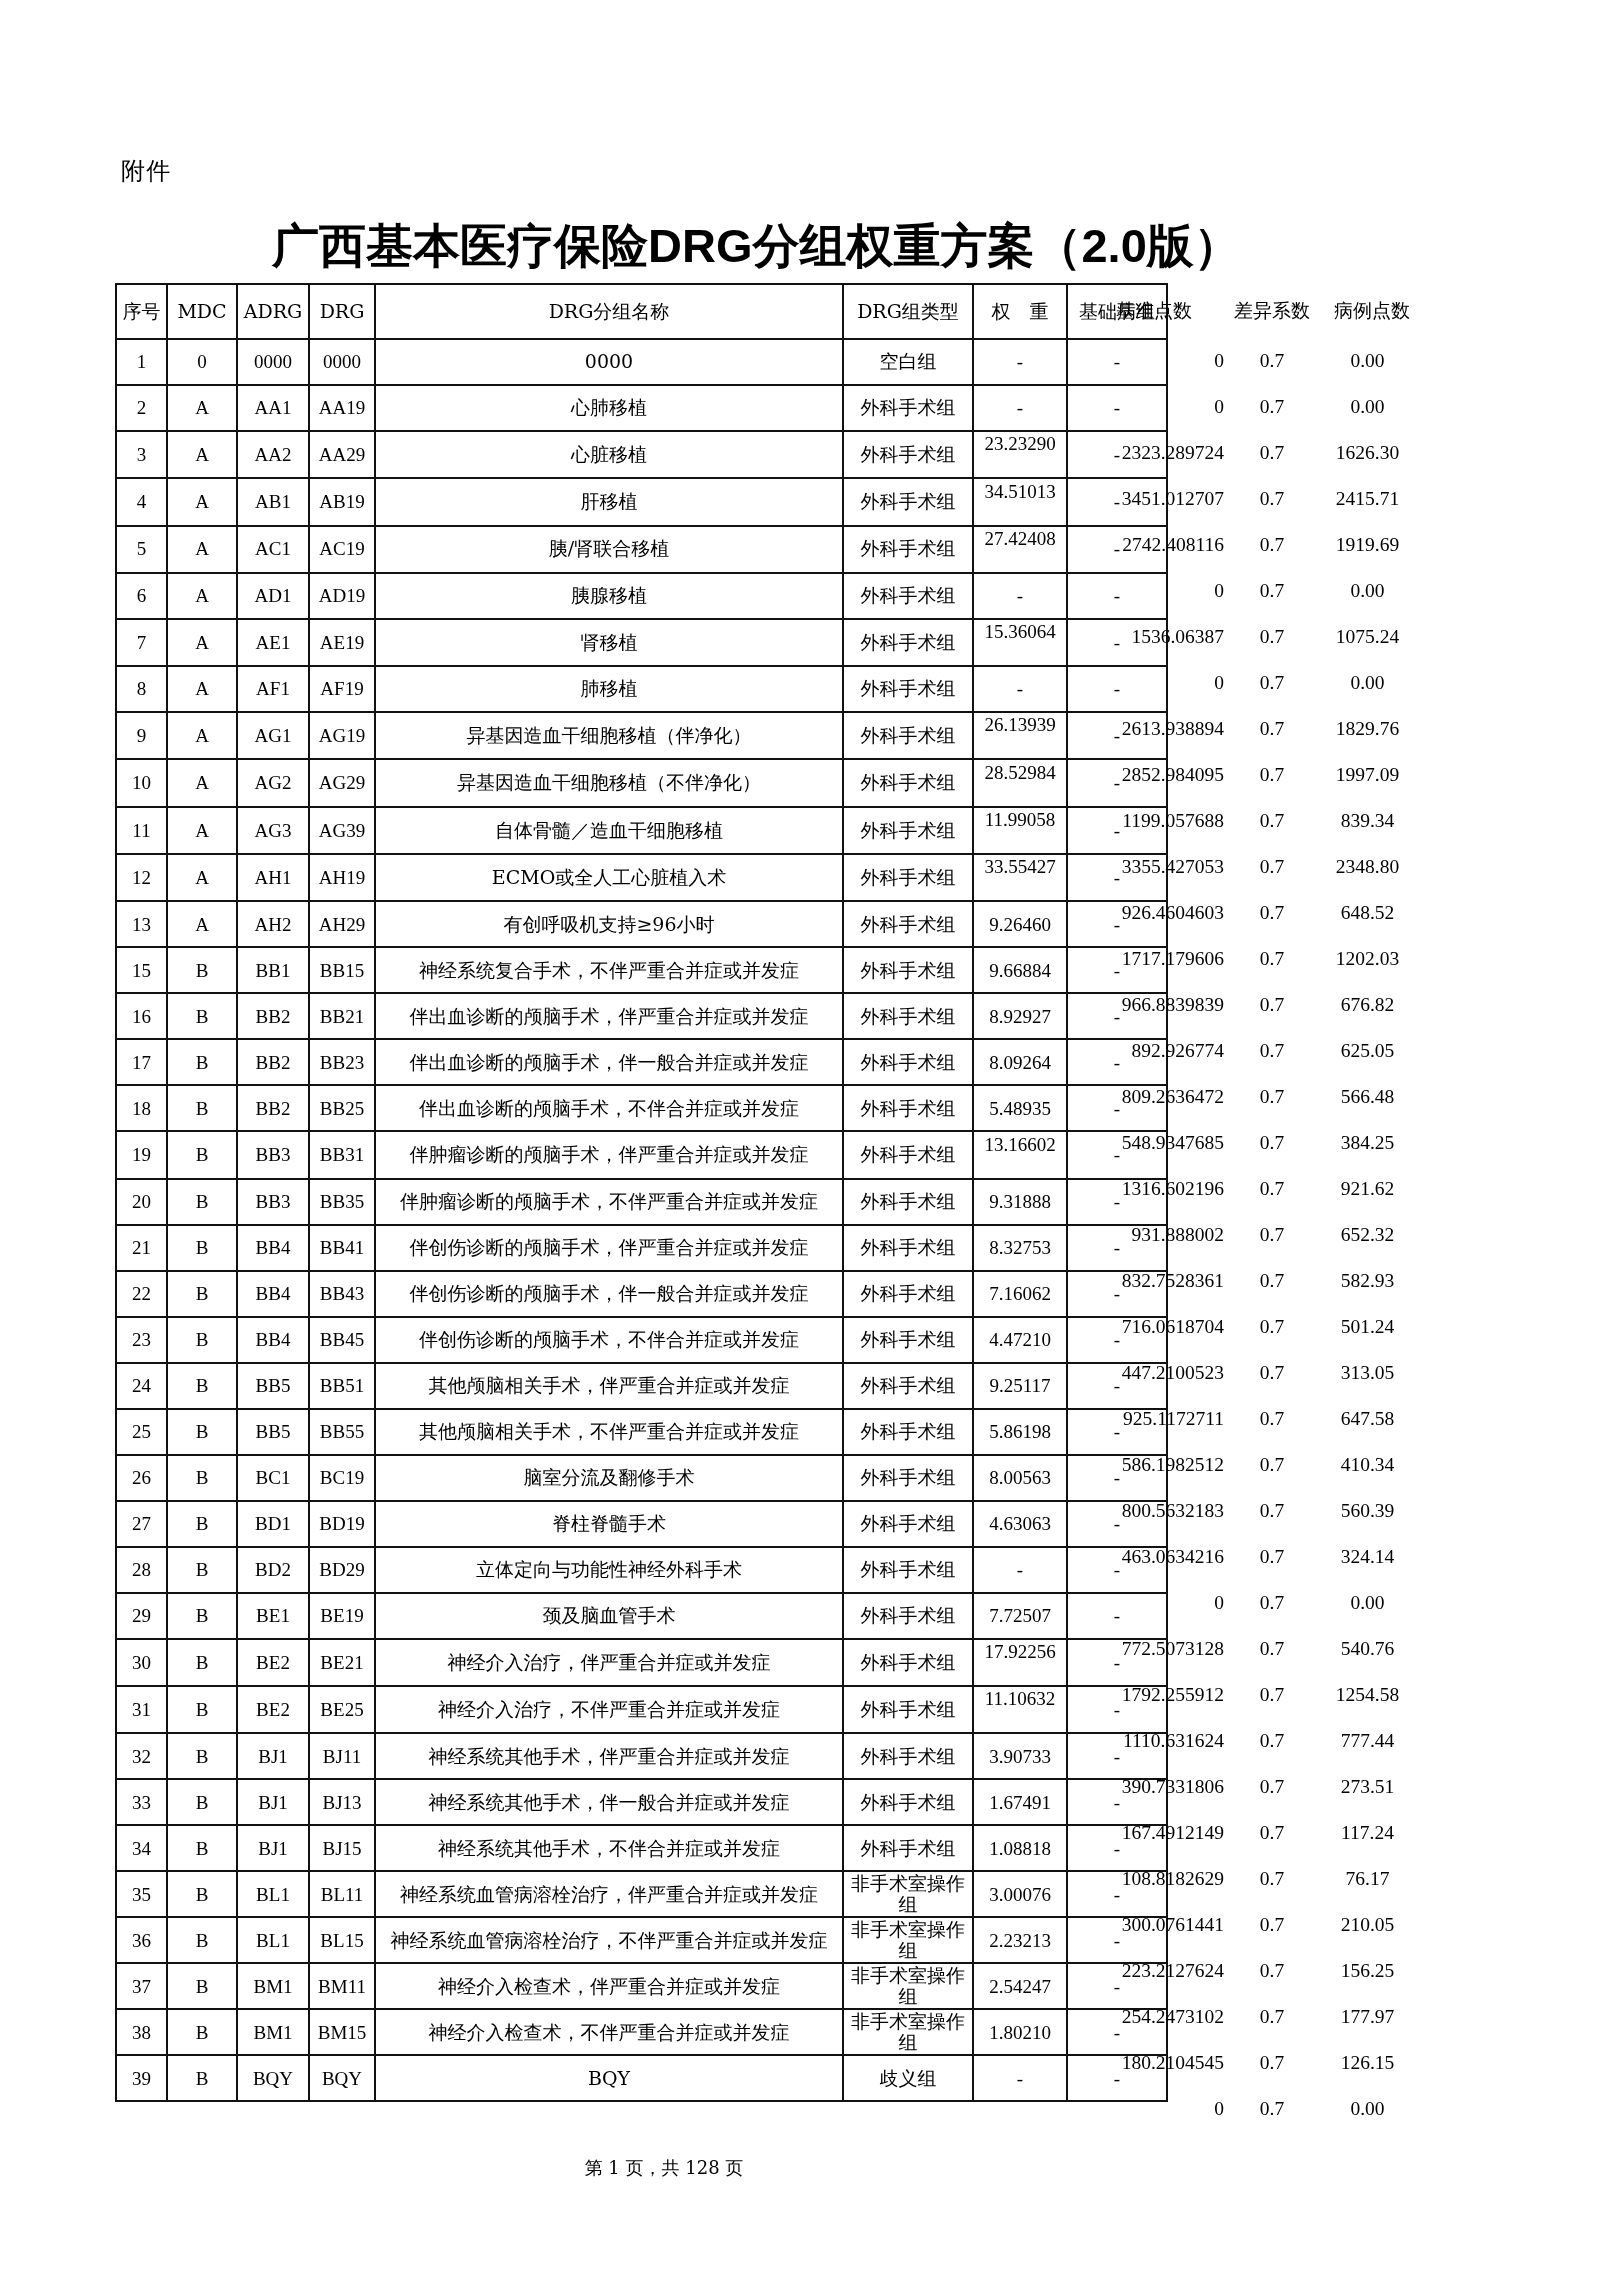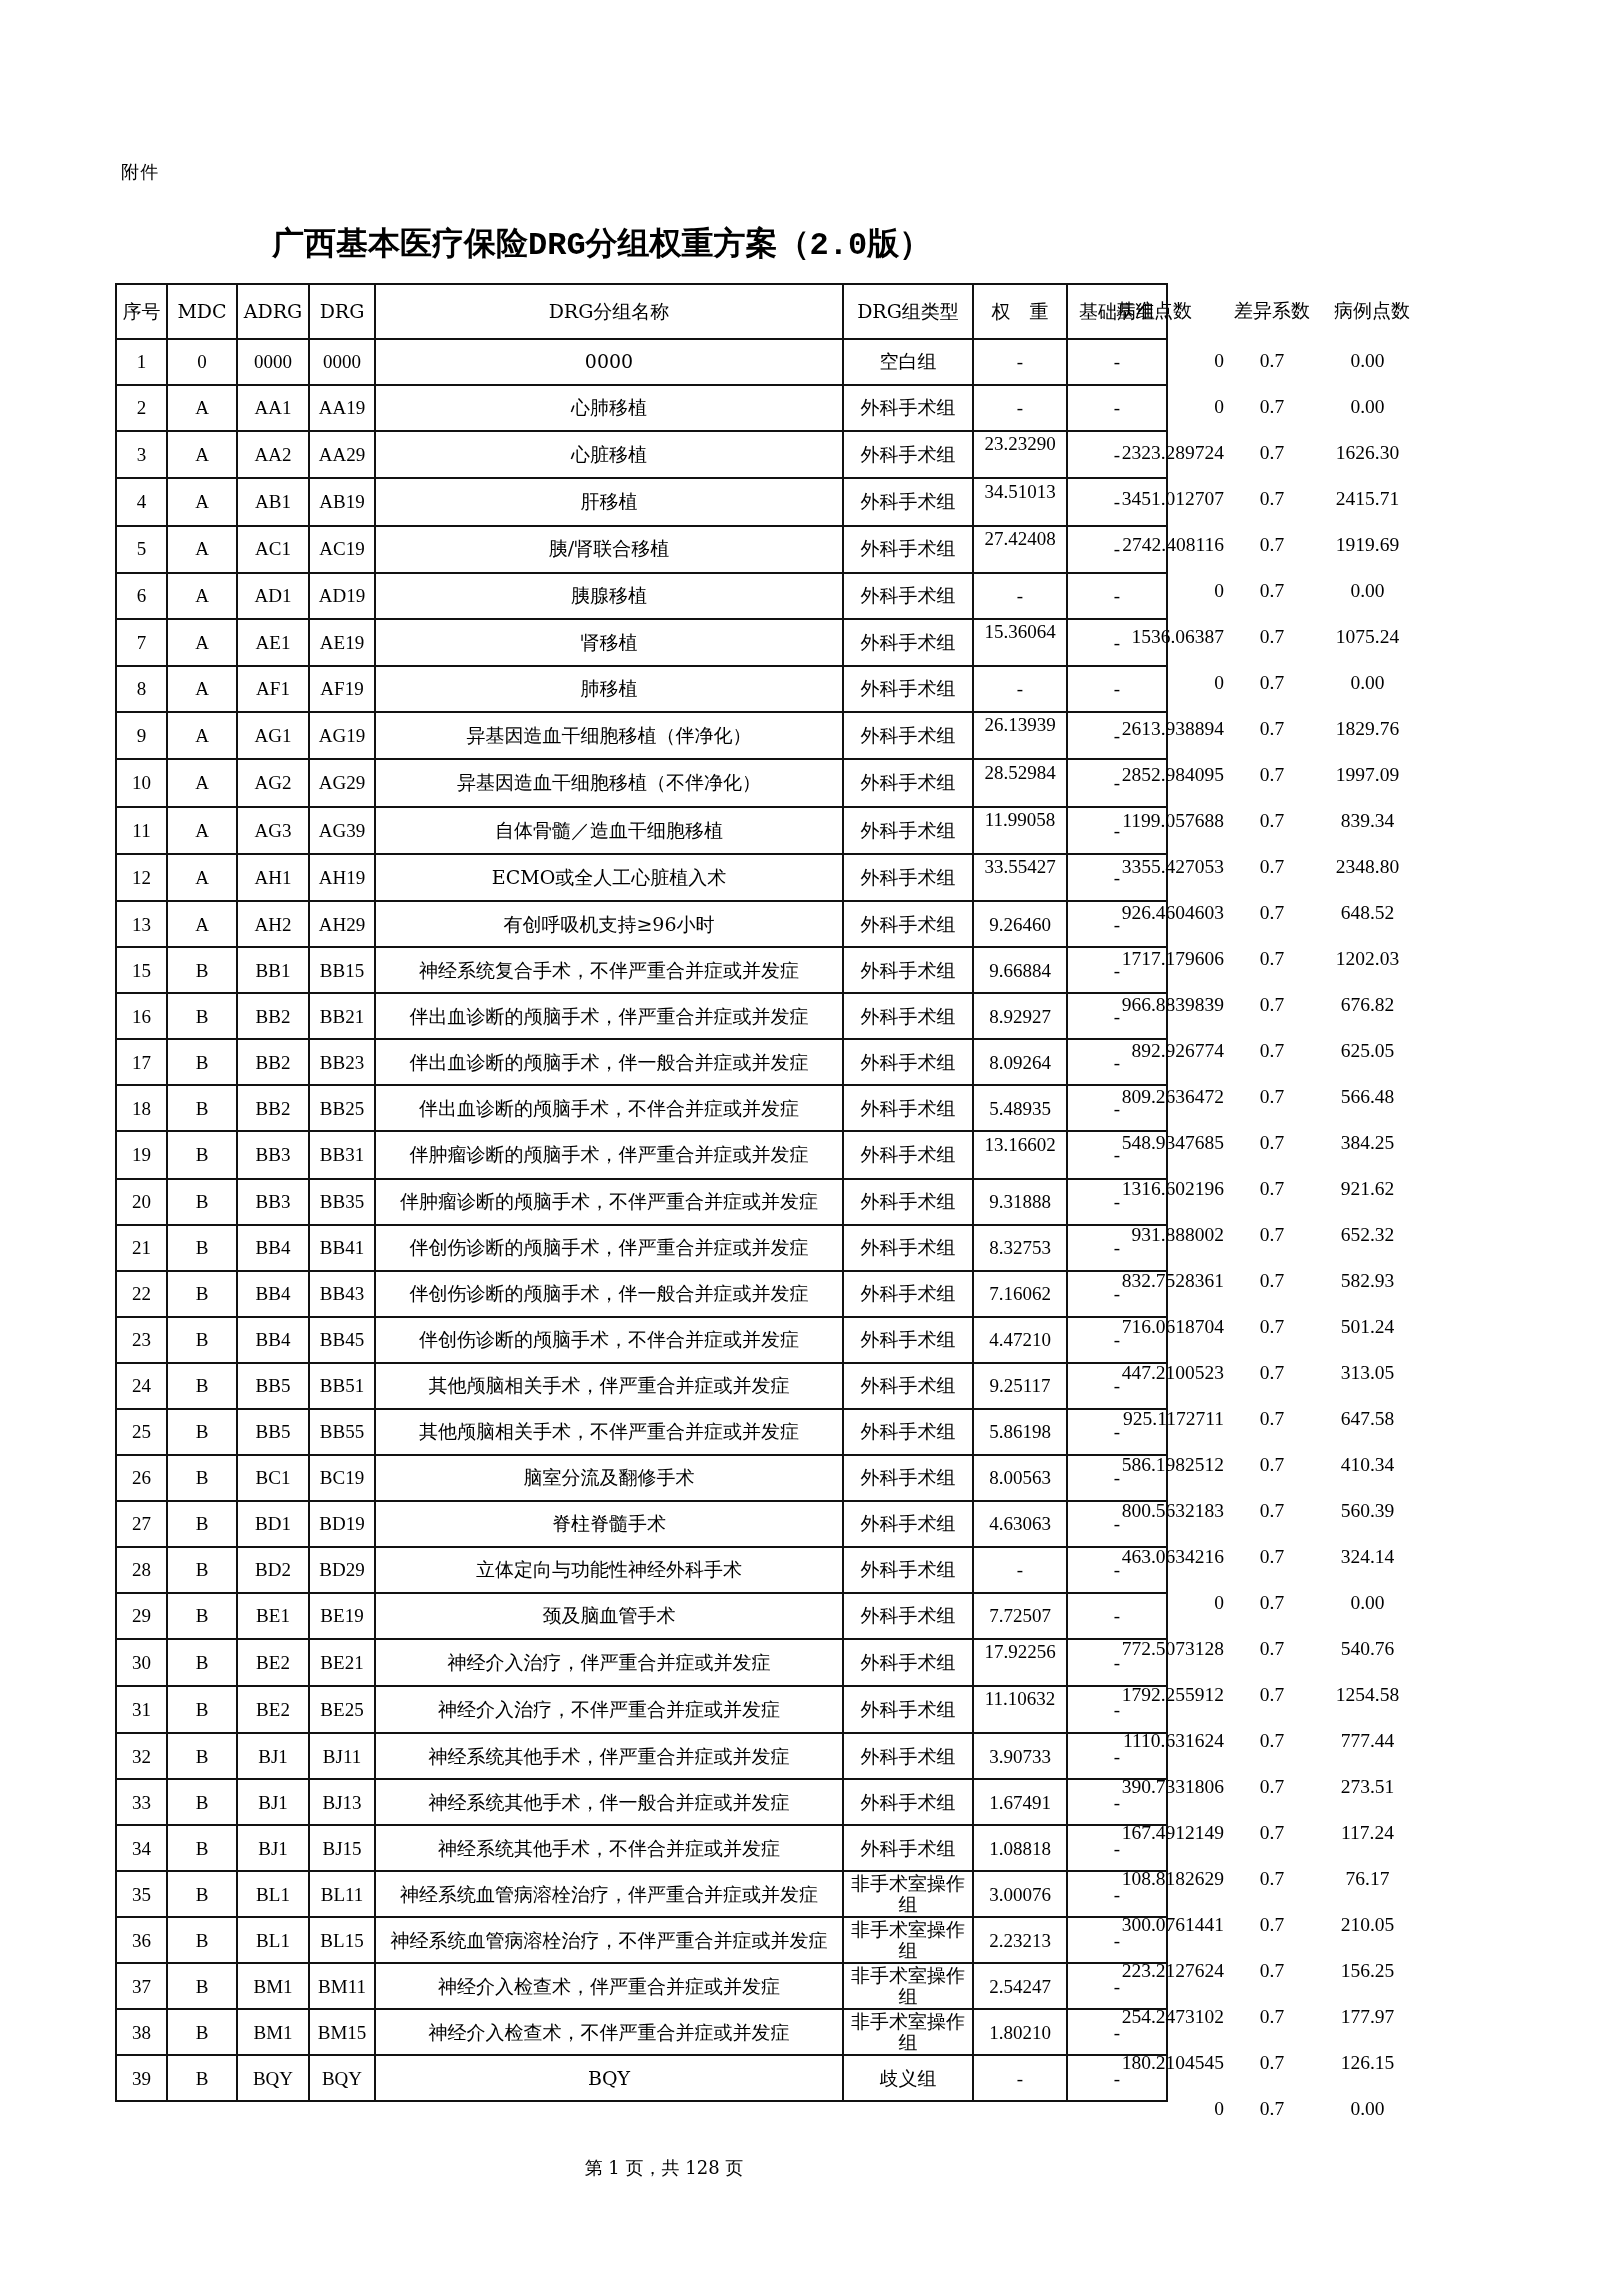"附件" .attach { font-size: 18px -> 24px }
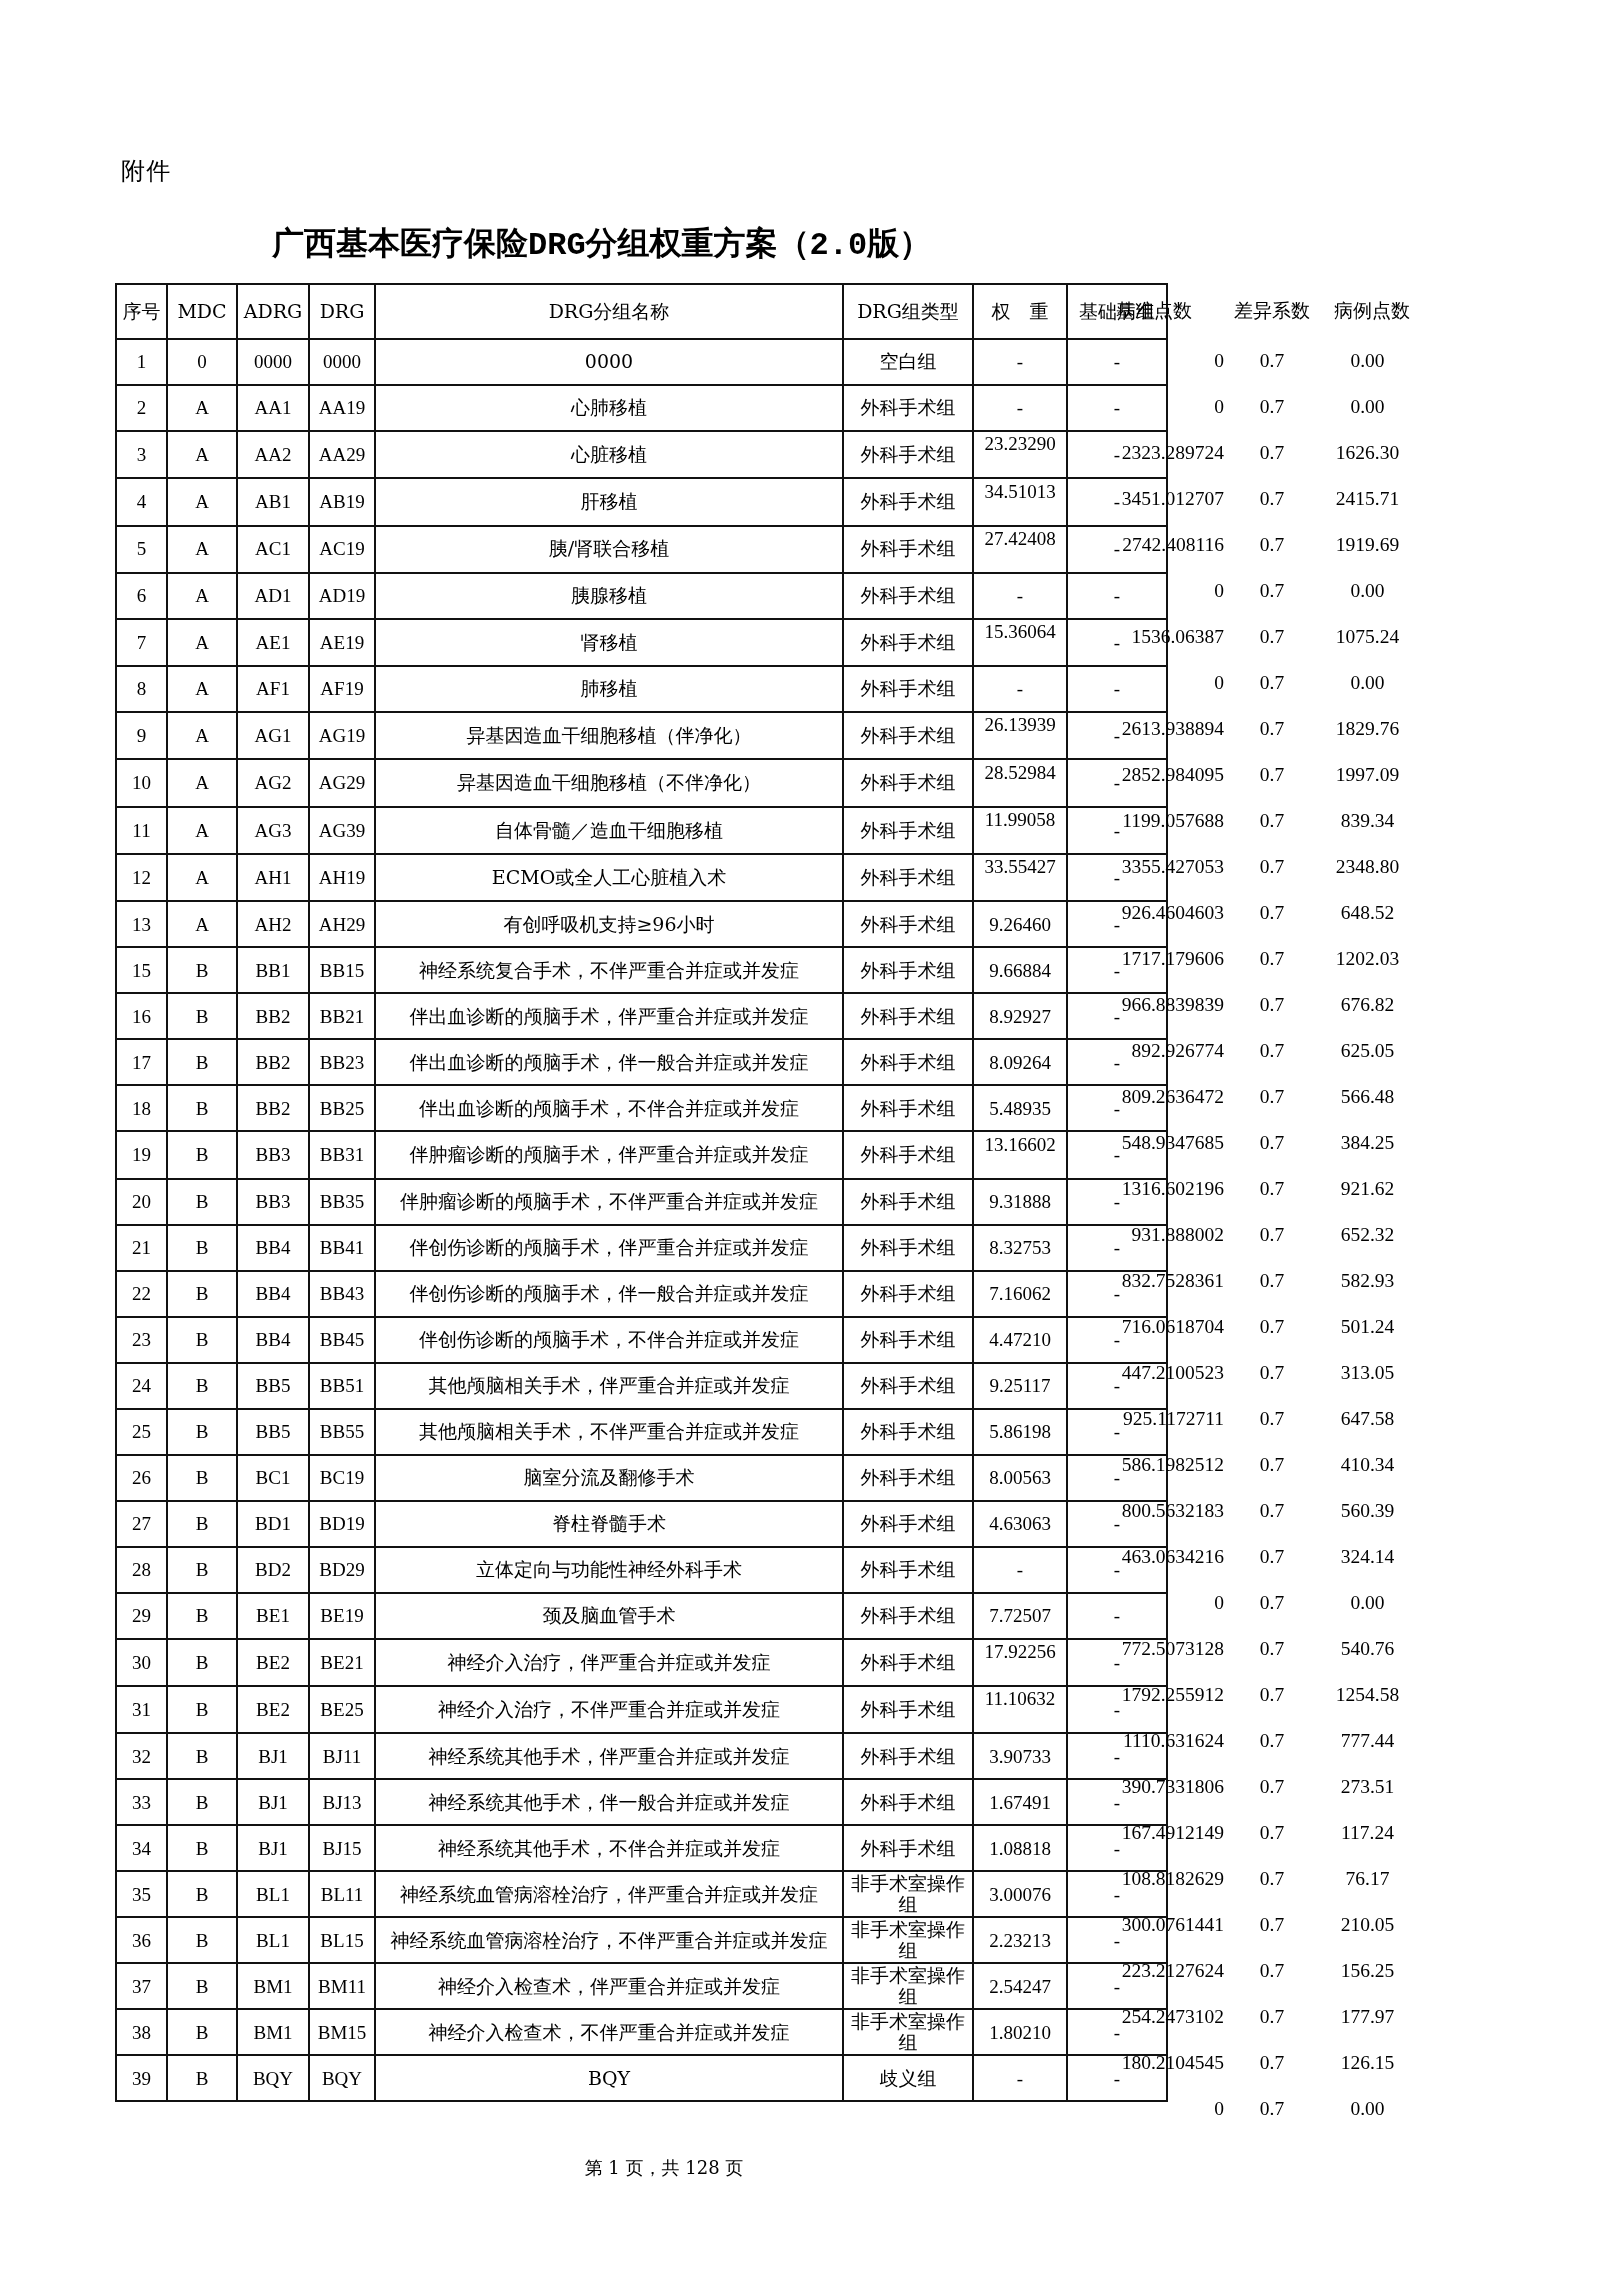"广西基本医疗保险DRG分组权重方案（2.0版）" .title { font-family: Liberation Mono, monospace -> Liberation Sans, sans-serif; font-size: 32px -> 47px }
